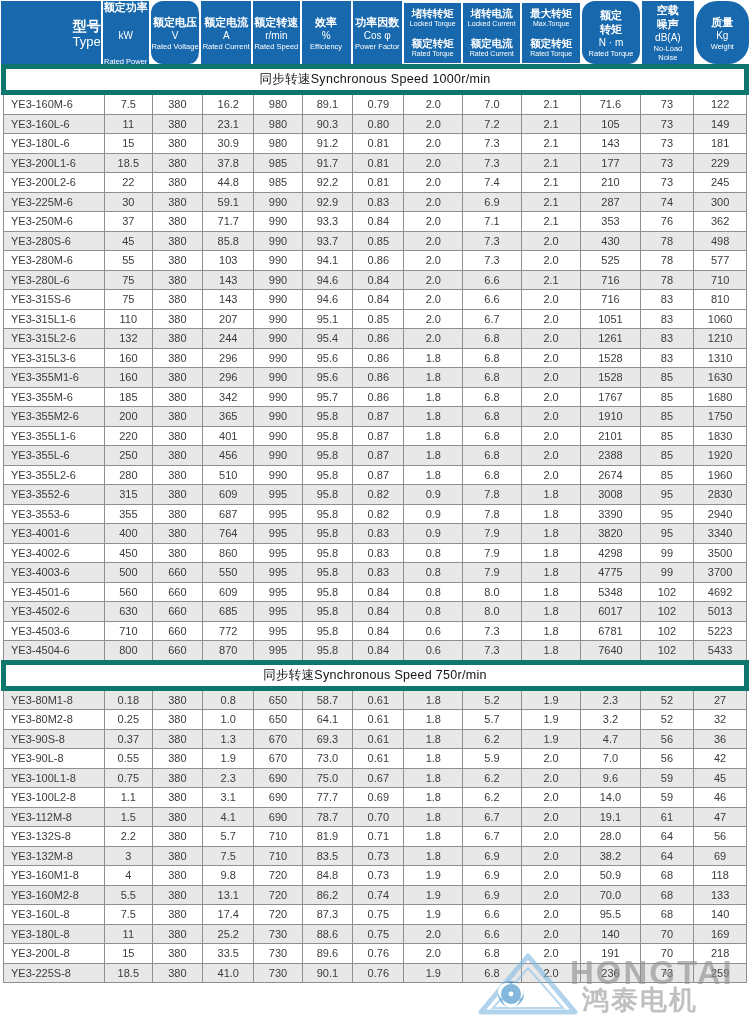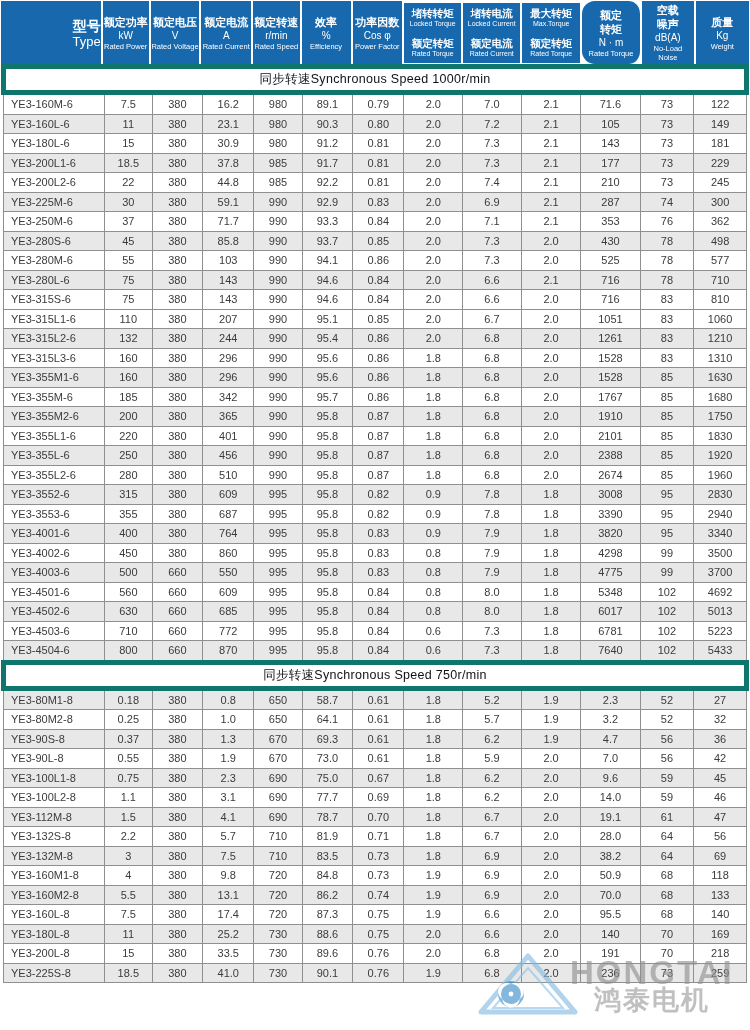"额定功率" .c1 { gap: none -> 15px }
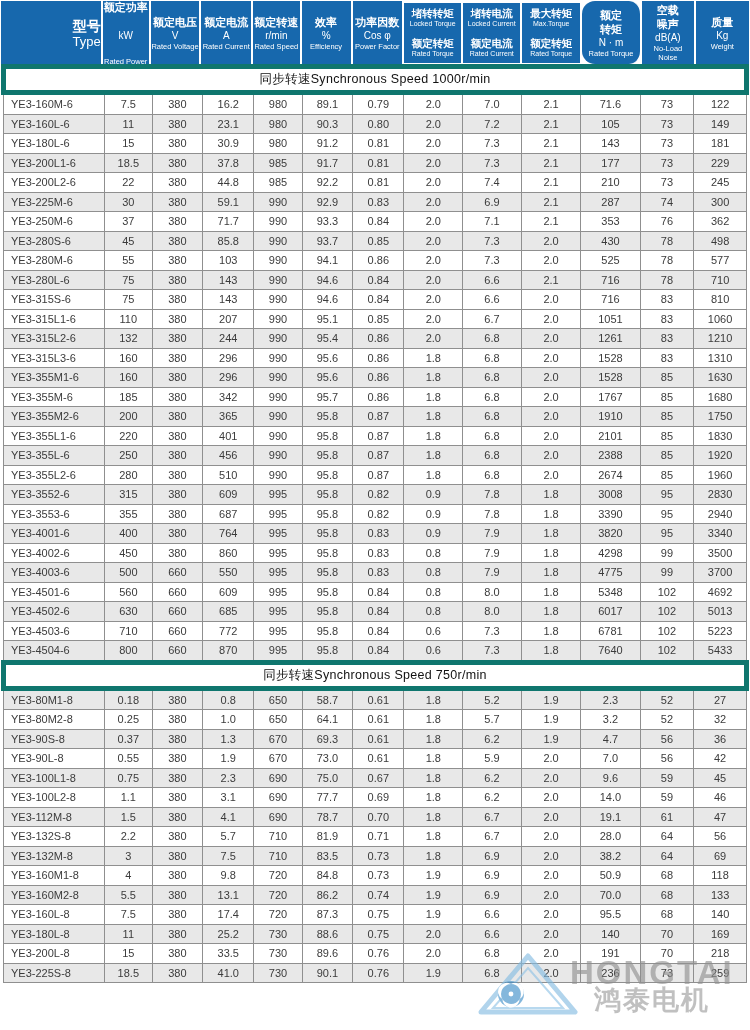"额定电压" .c2 { border-radius: none -> 12px }
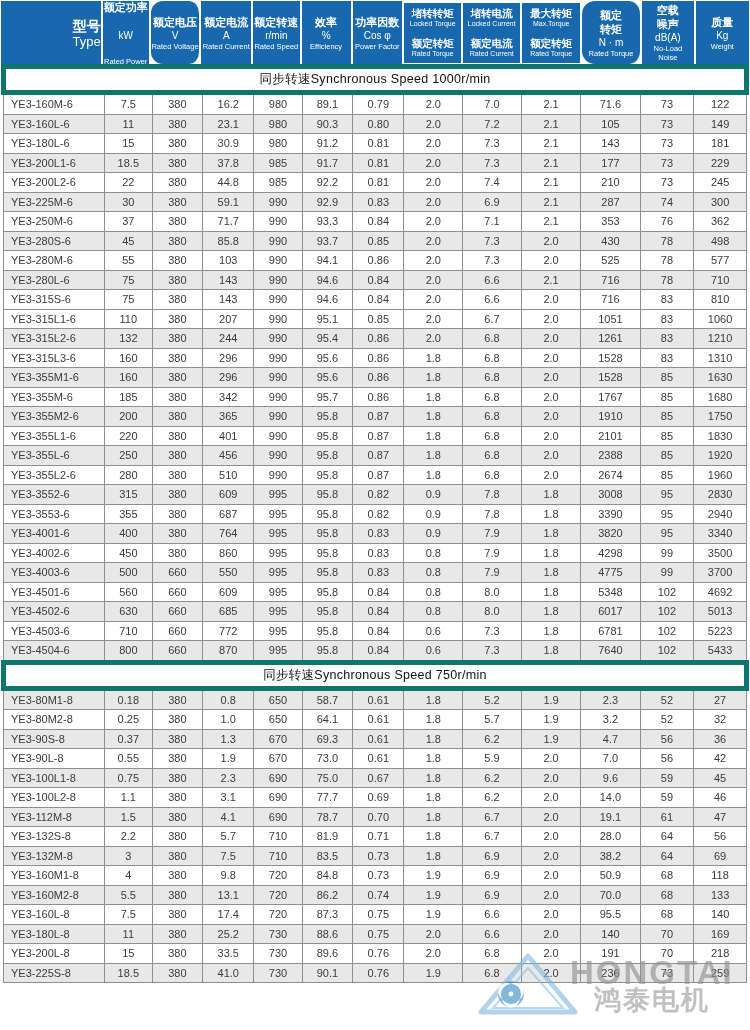"质量" .hcell:last-child { border-radius: none -> 21px }
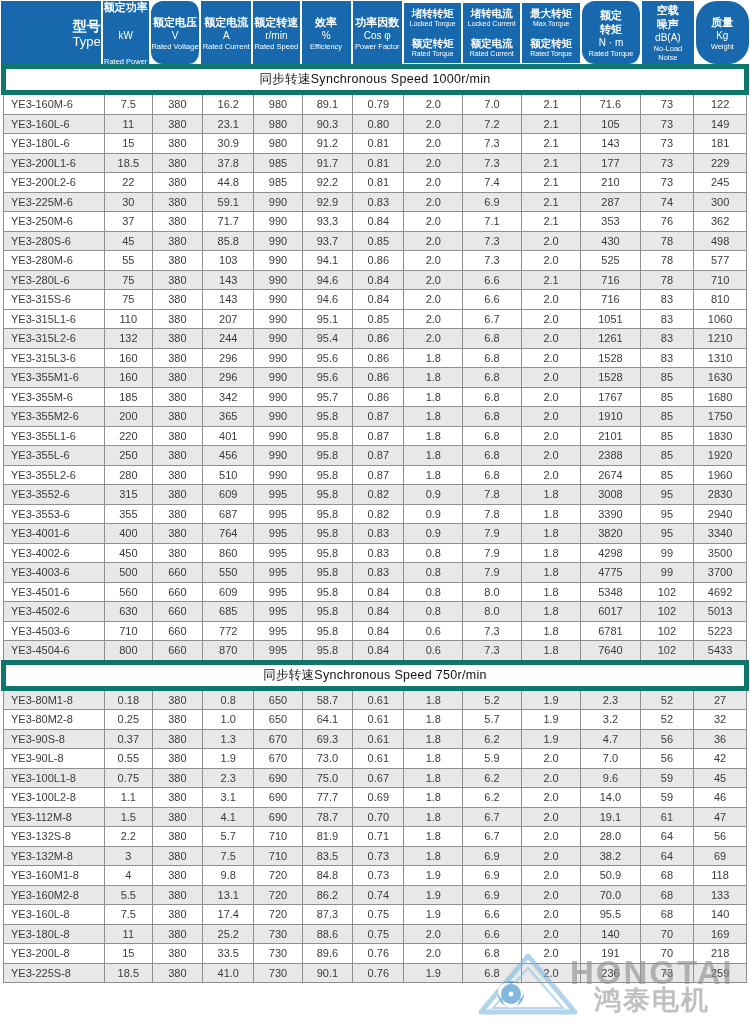"鸿泰电机" .wm-zh { left: 116px -> 104px }
